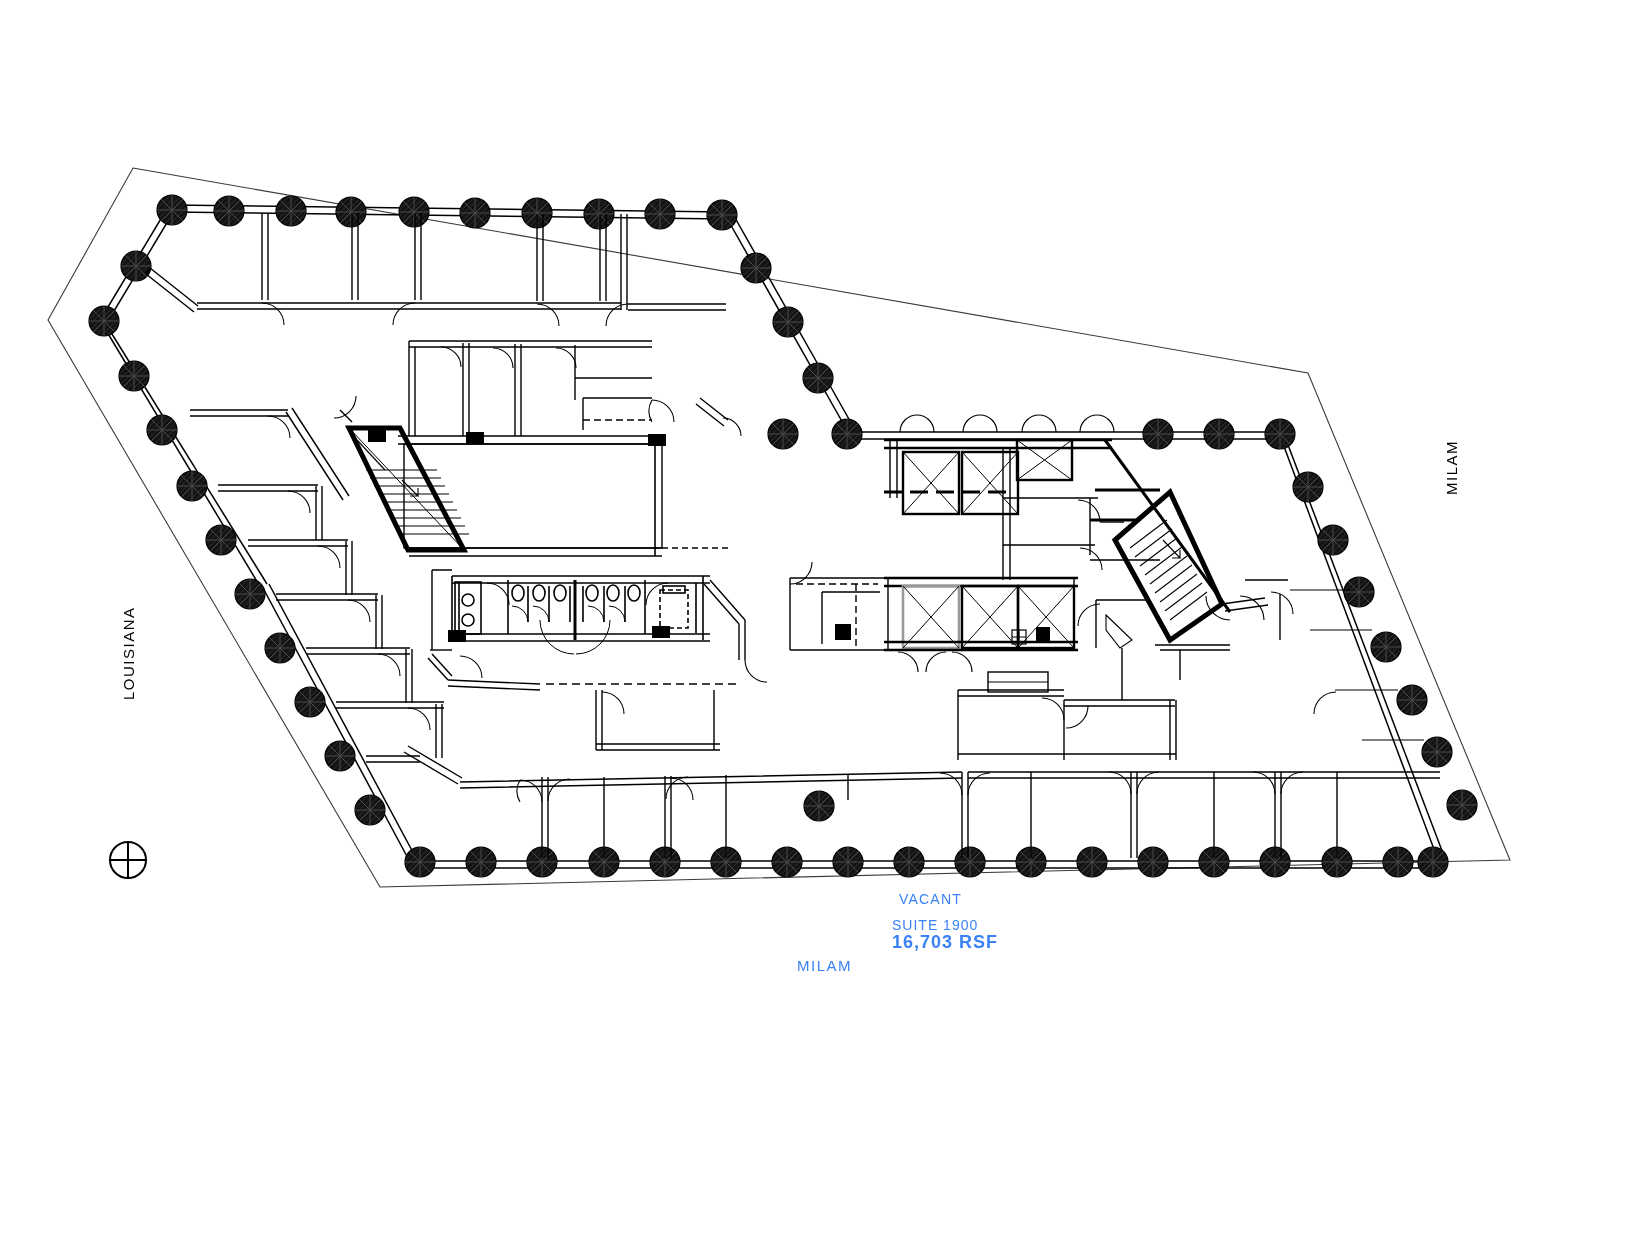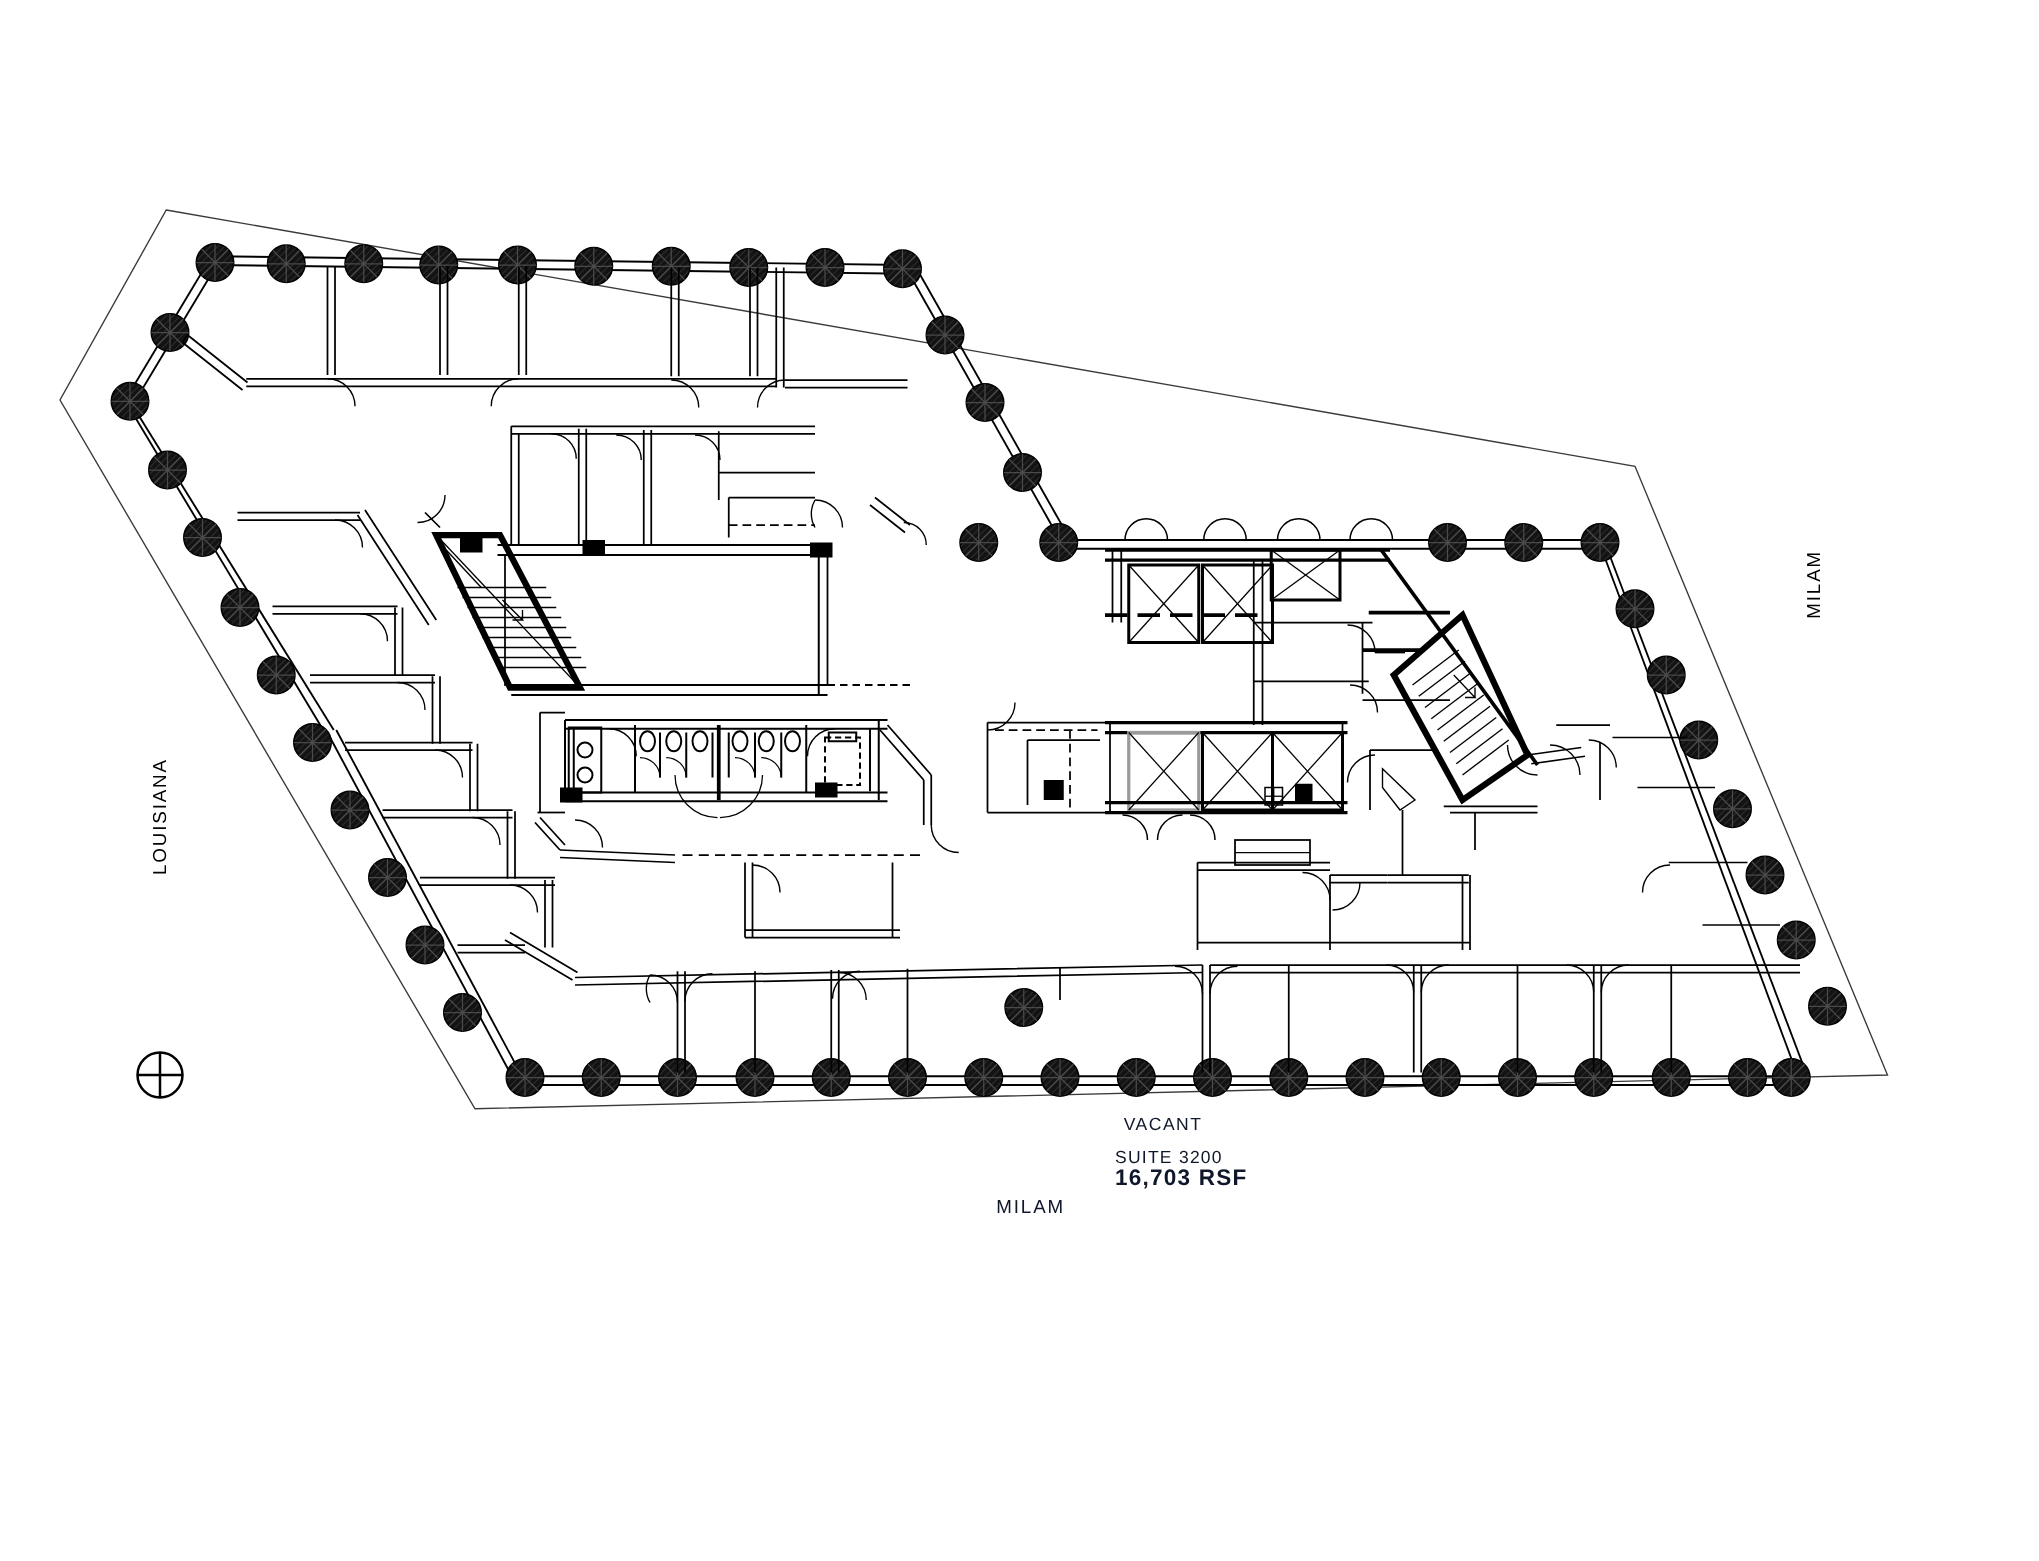"VACANT" .ann { color: #0f172a -> #3b82f6 }
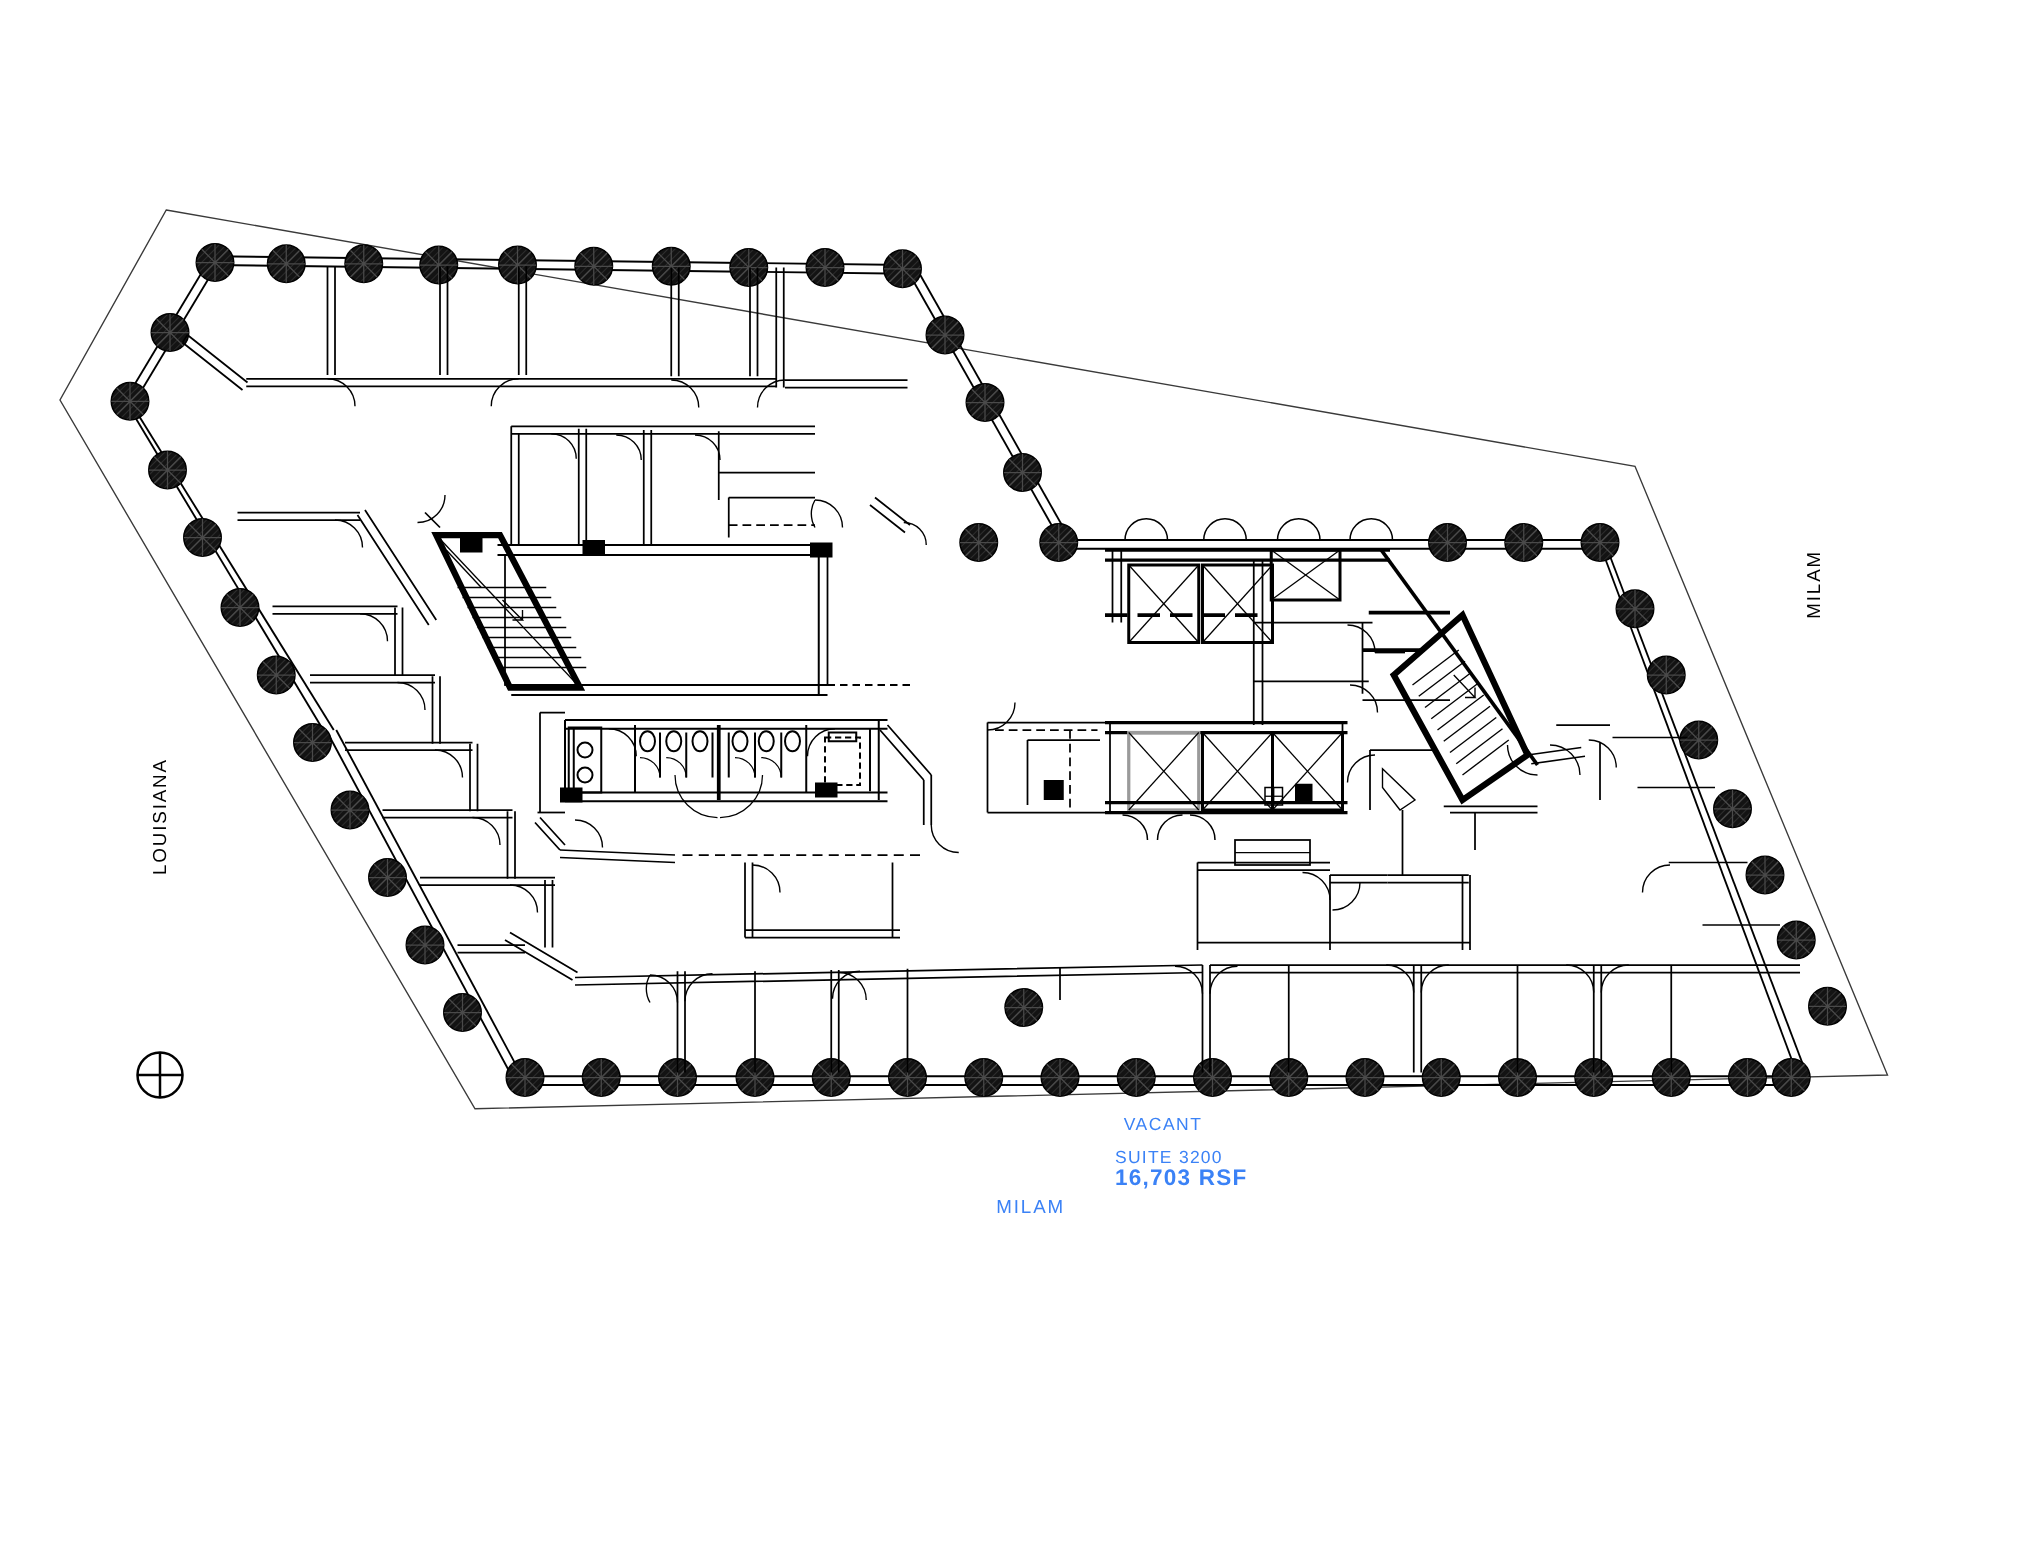"SUITE 3200" div.ann { text: 3200 -> 1900 }
